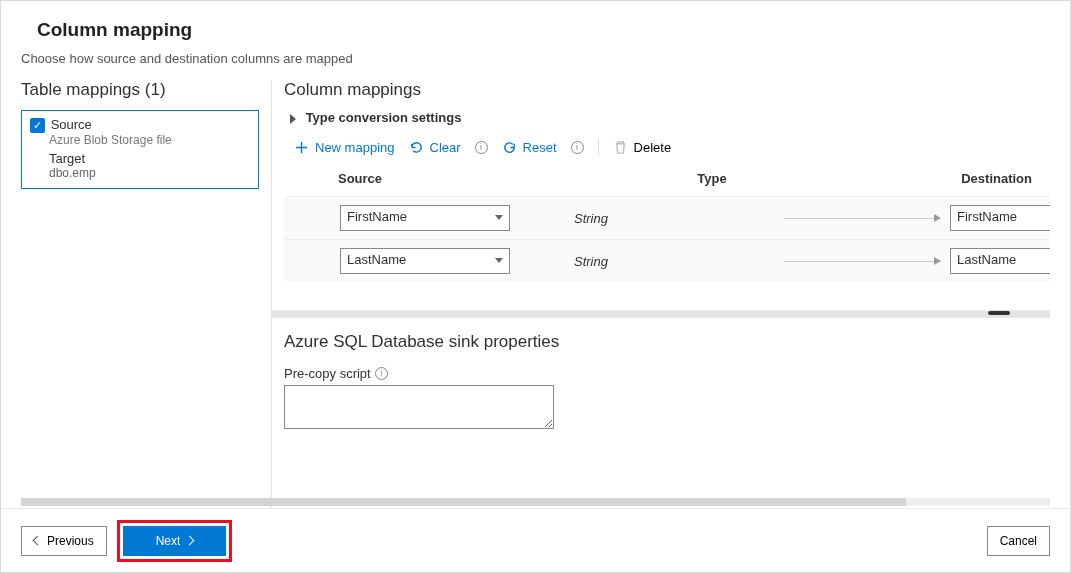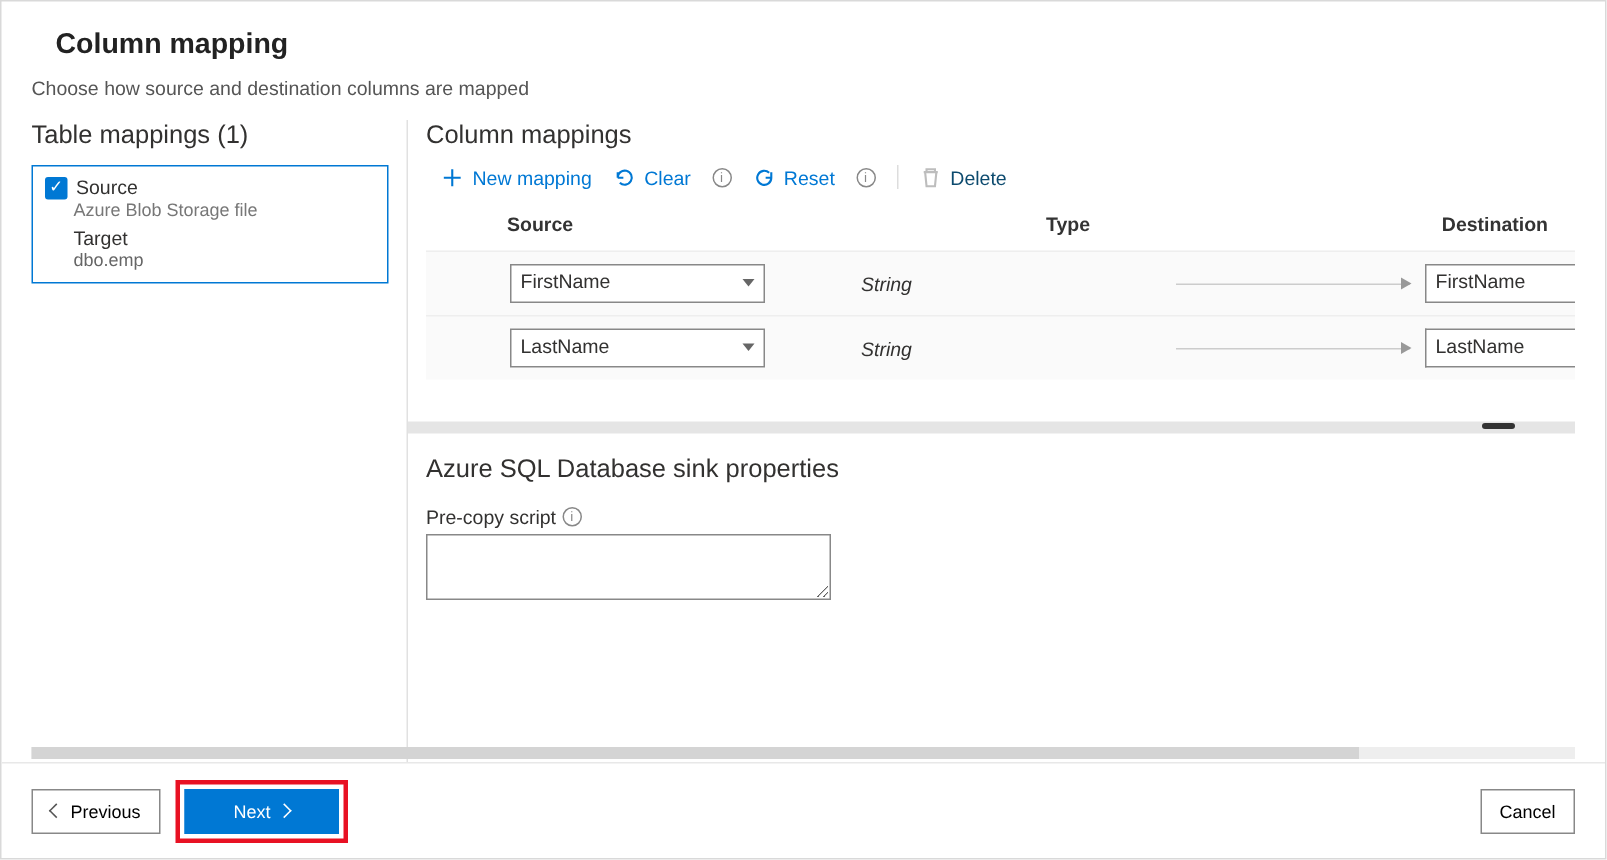"Type conversion settings" div.expander { html: none -> <div> <span></span> <span>Type conversion settings</span> </div> }
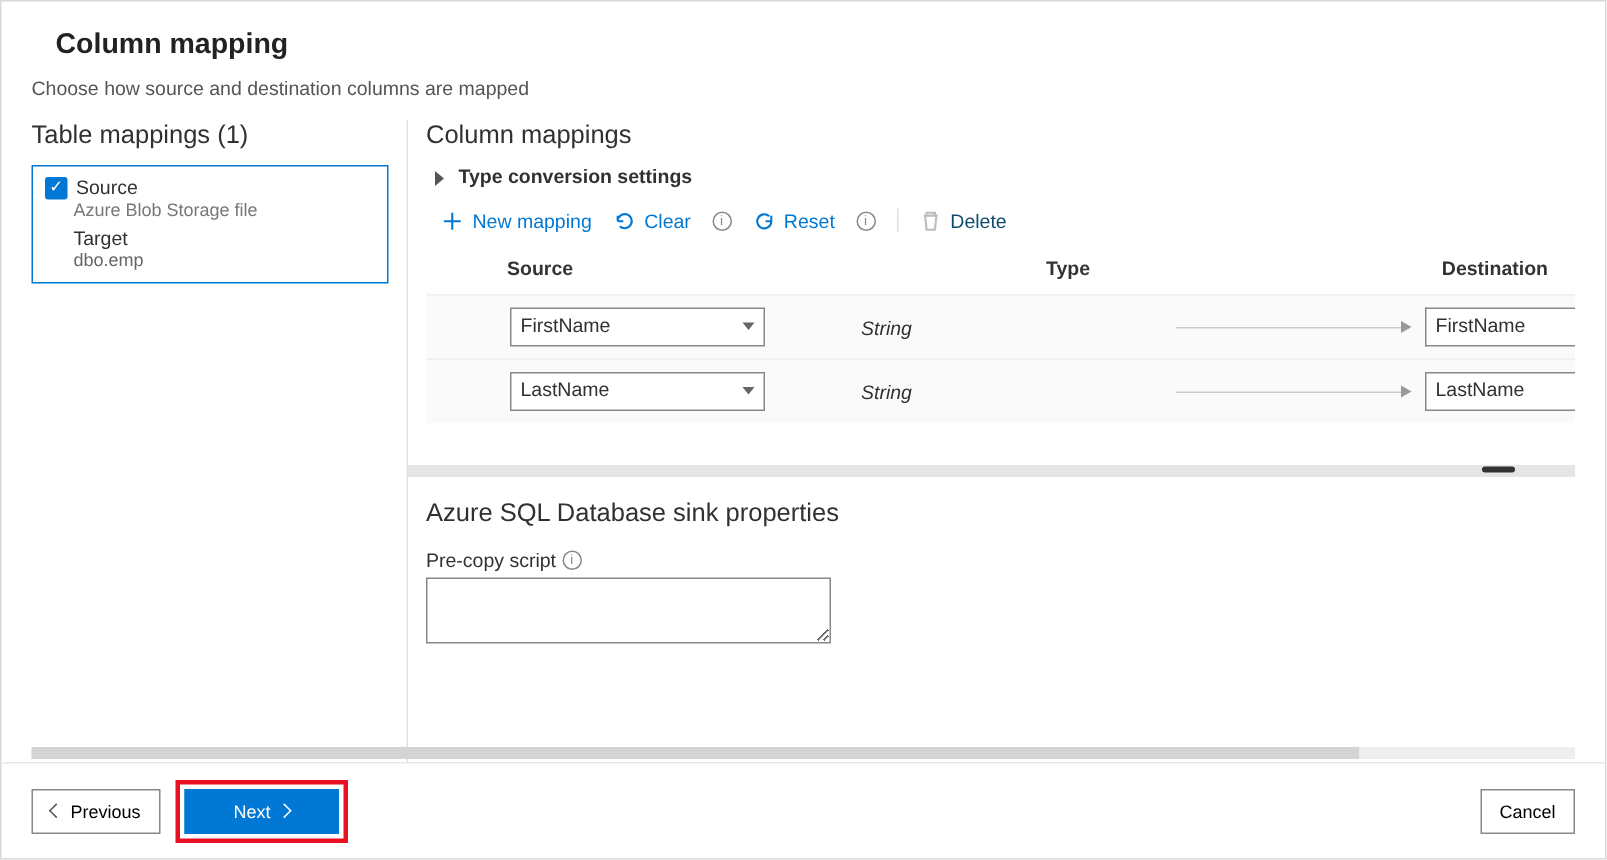"Delete" .tbtn.disabled { color: #0c4a6e -> #000000 }
